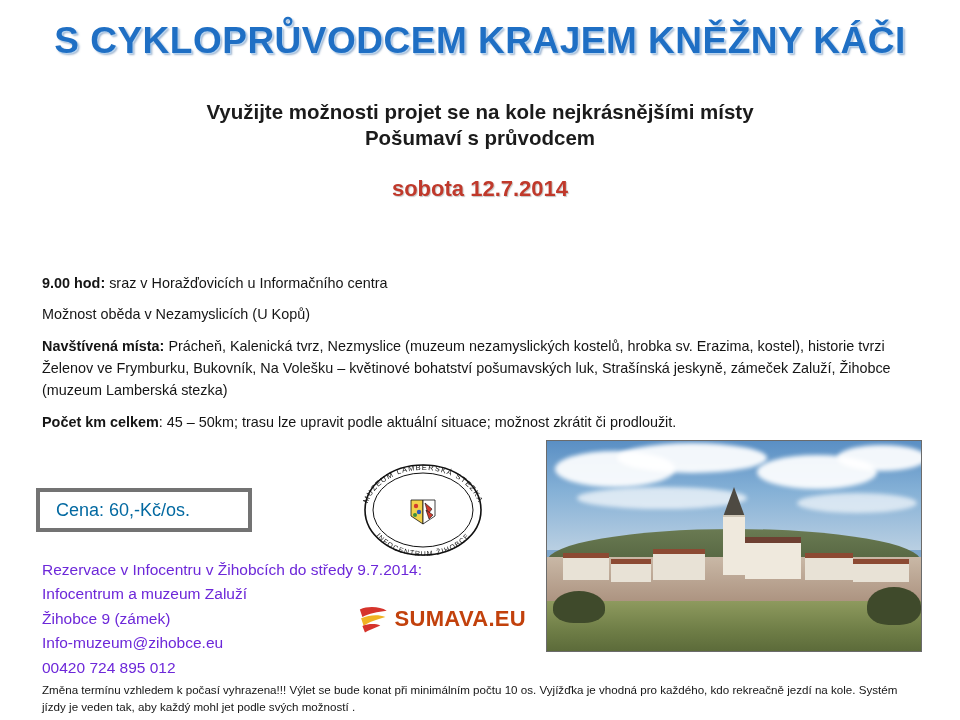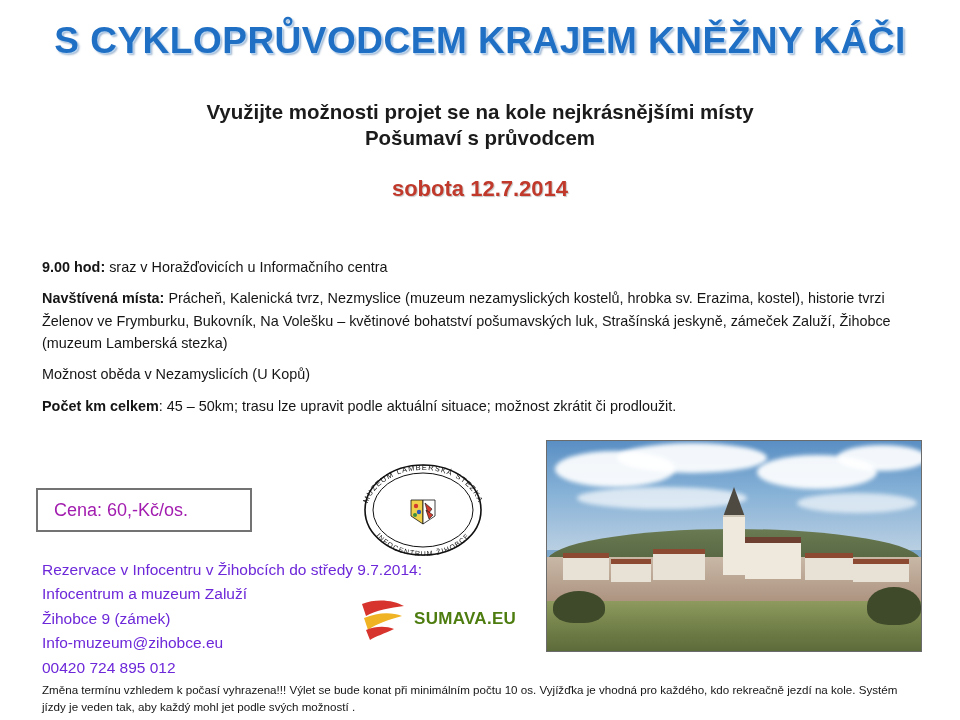"9.00 hod: sraz v Horažďovicích" .program { top: 236px -> 252px }
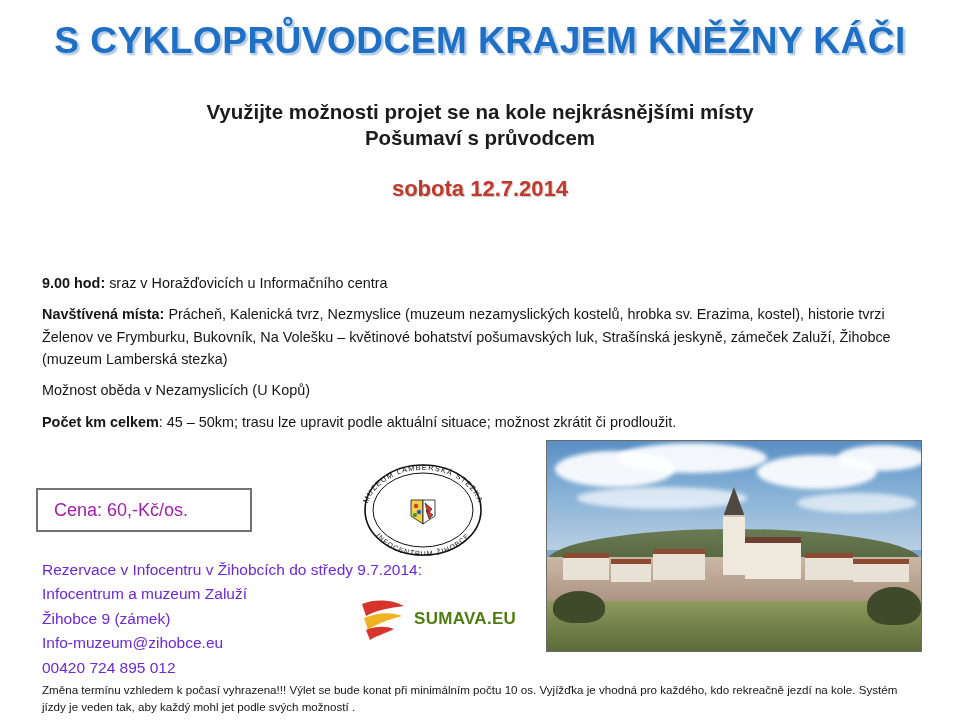"Navštívená místa: Prácheň, Kalenická" p { order: before "Možnost oběda v Nezamyslicích (U" -> after "Možnost oběda v Nezamyslicích (U" }
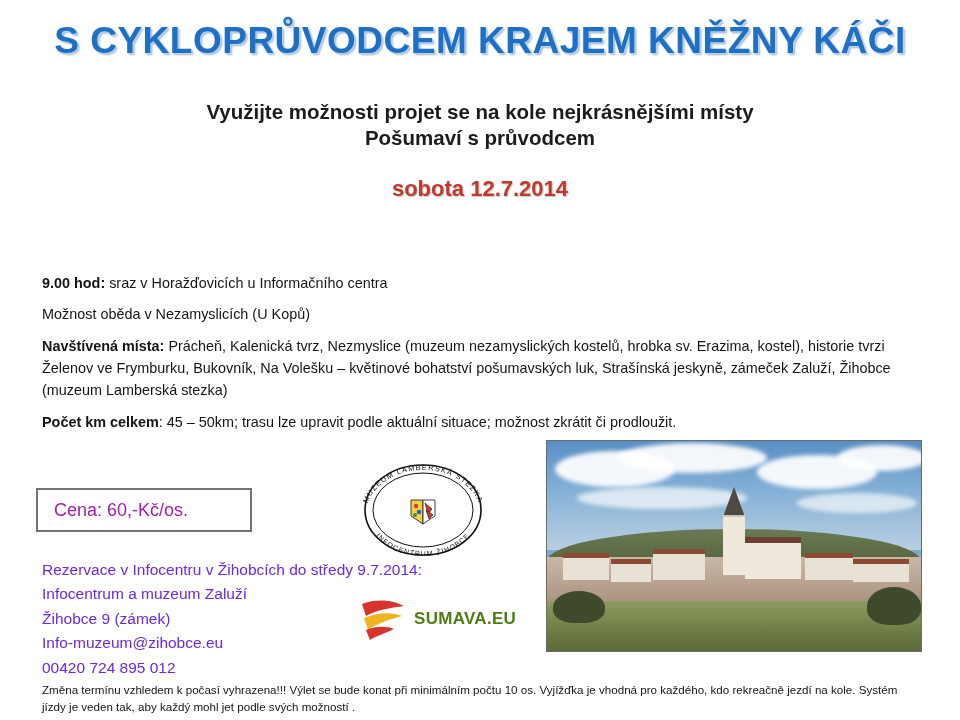"Cena: 60,-Kč/os." .price-box { border: 2px solid #737373 -> 4px solid #737373; color: #a21caf -> #0369a1 }
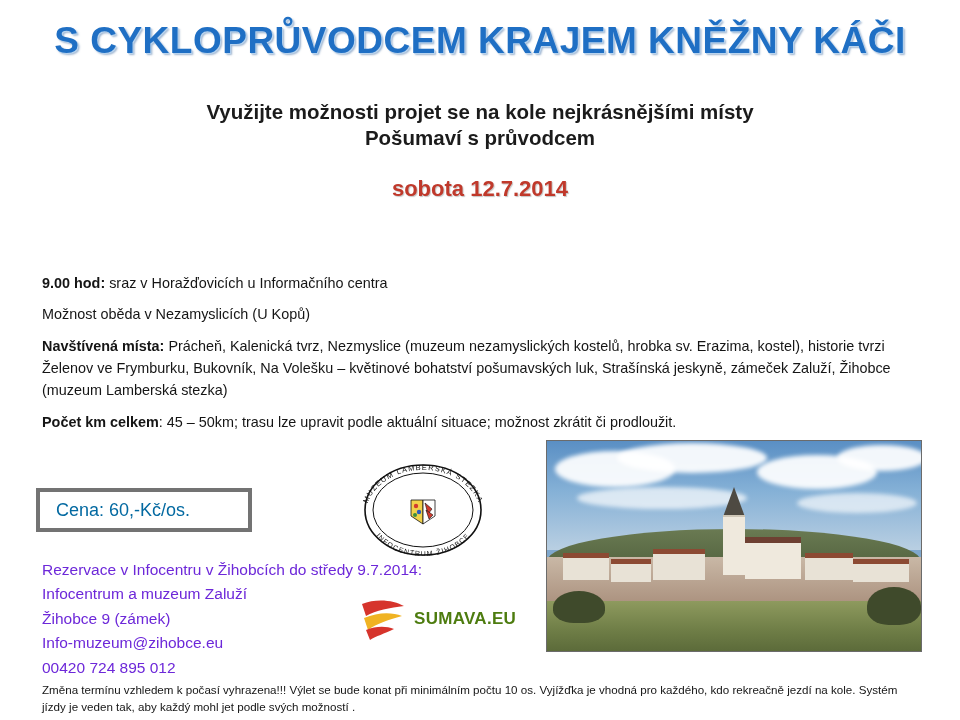"SUMAVA.EU" .sumava-text { color: #4d7c0f -> #c2410c; font-size: 17px -> 22px }
